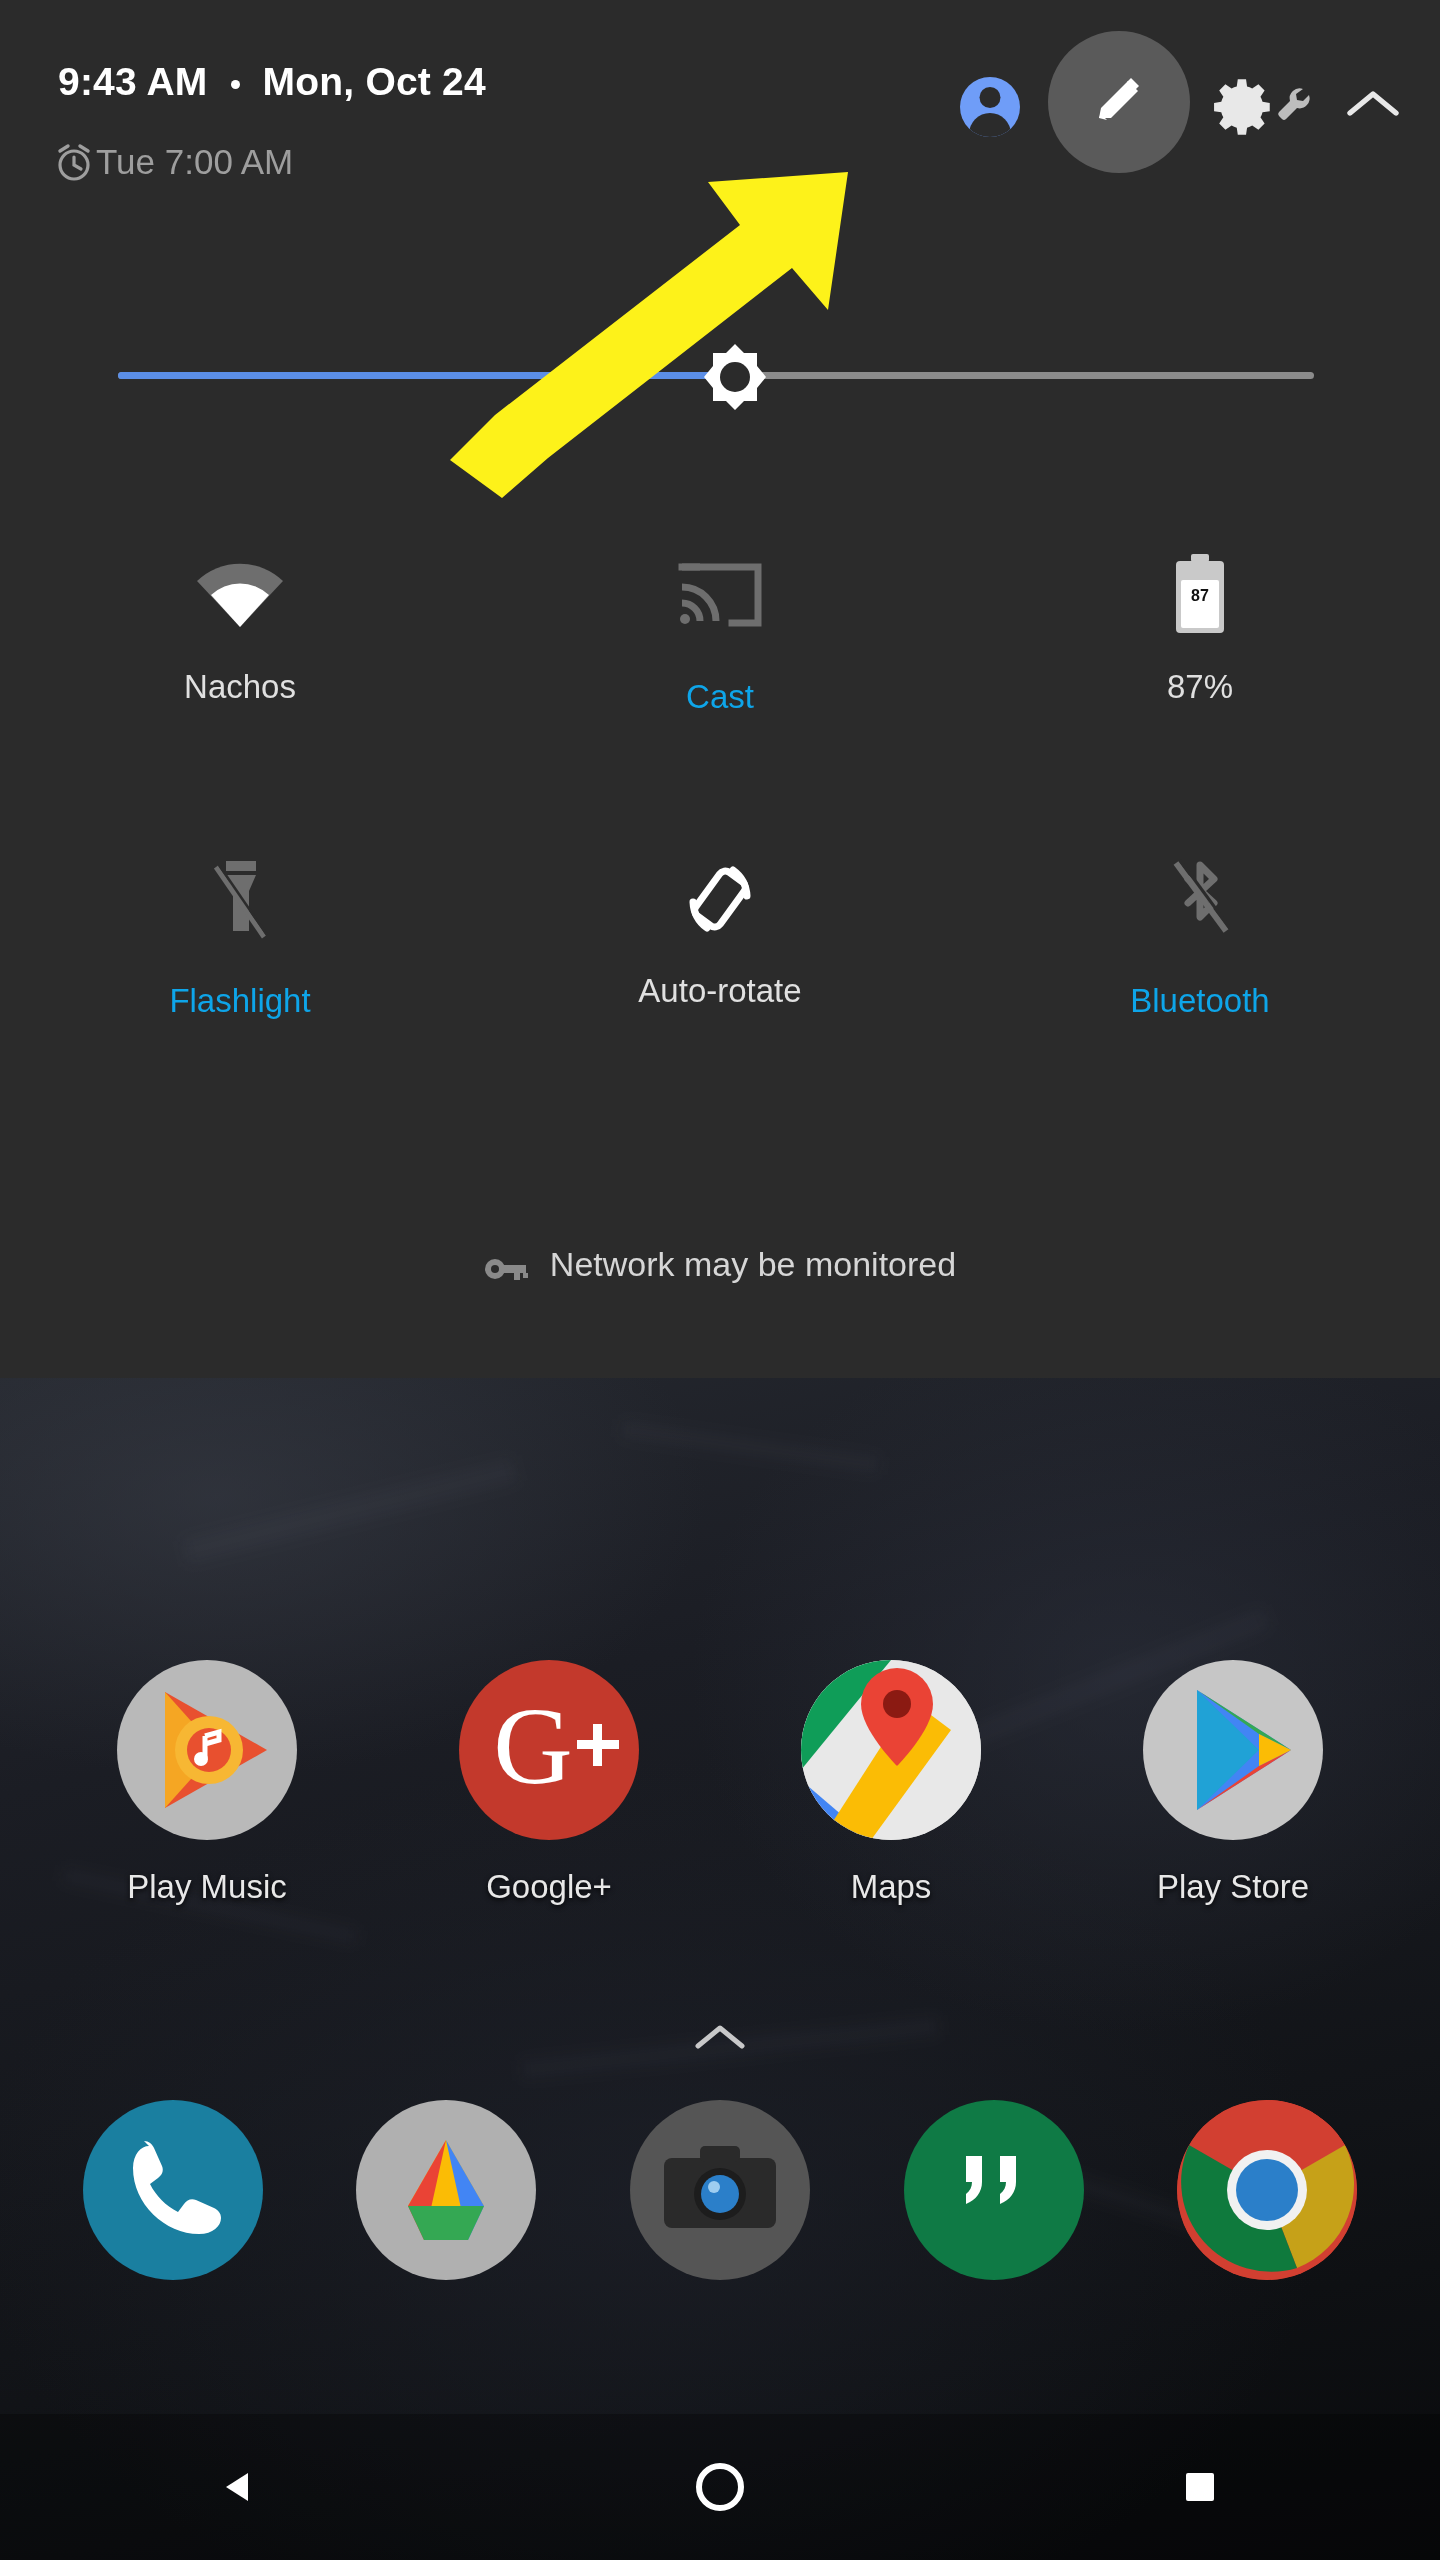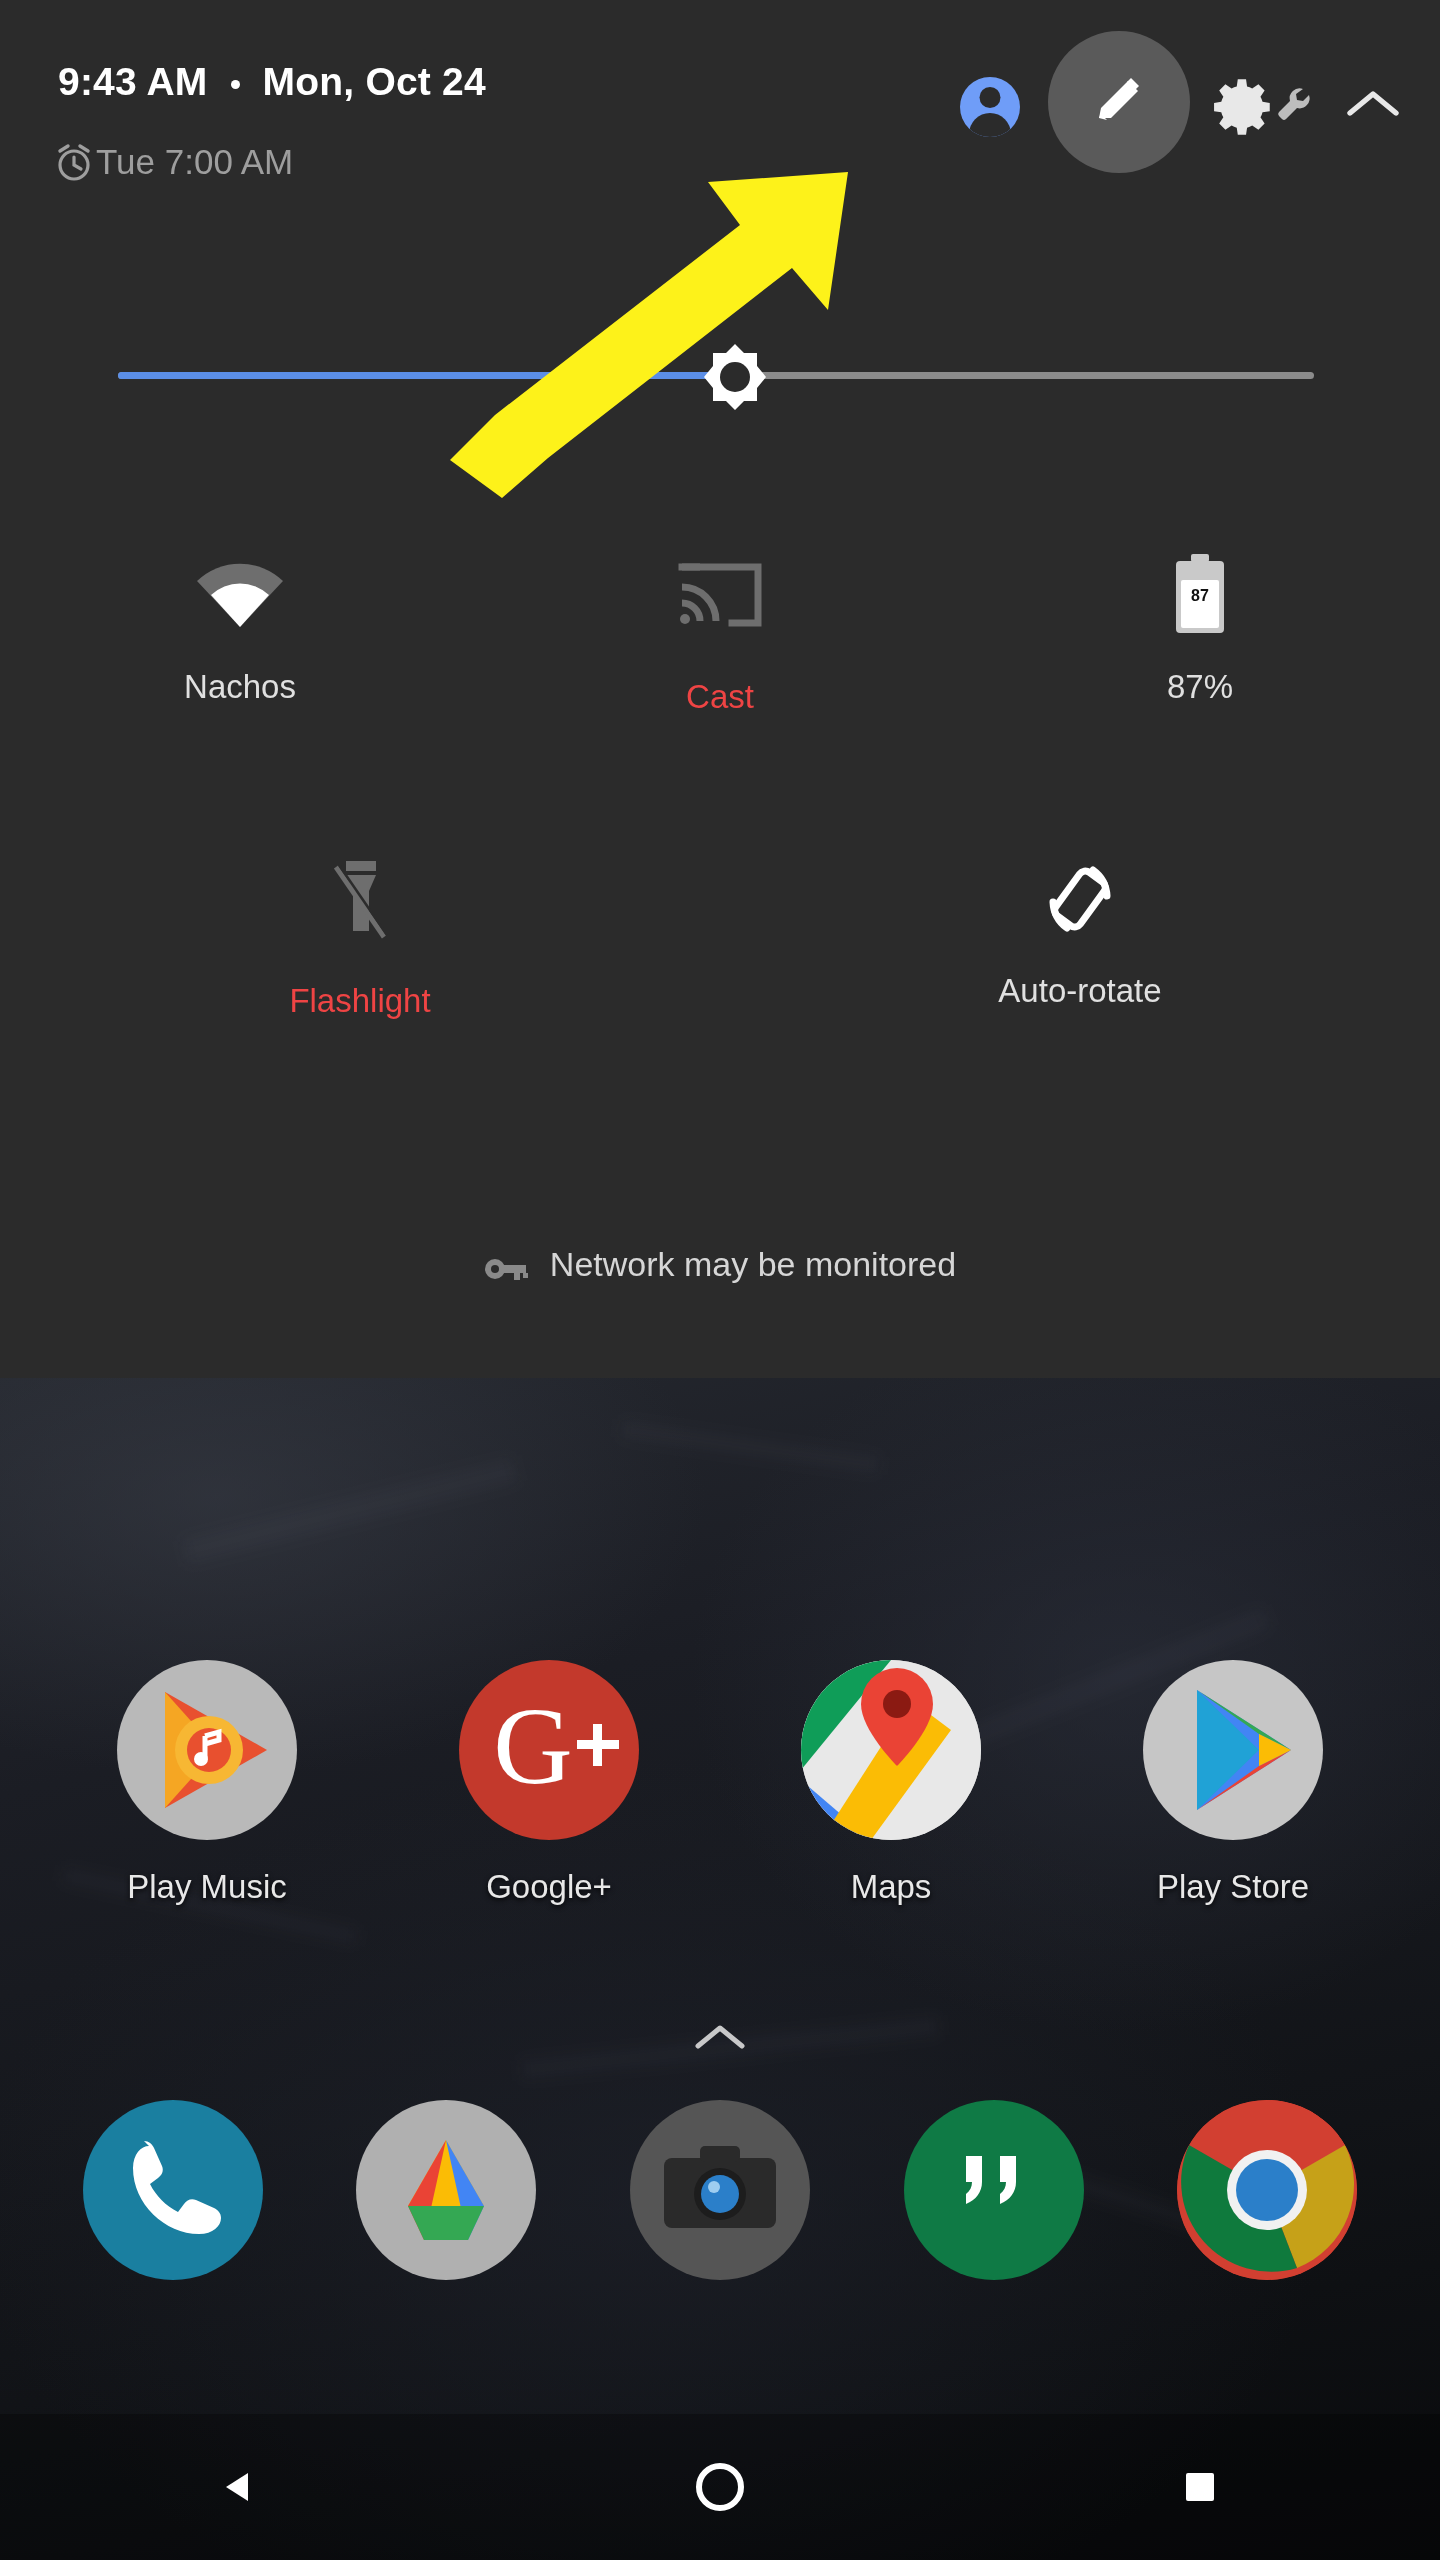"Cast" .tile-label.dim { color: #ef4444 -> #0ea5e9 }
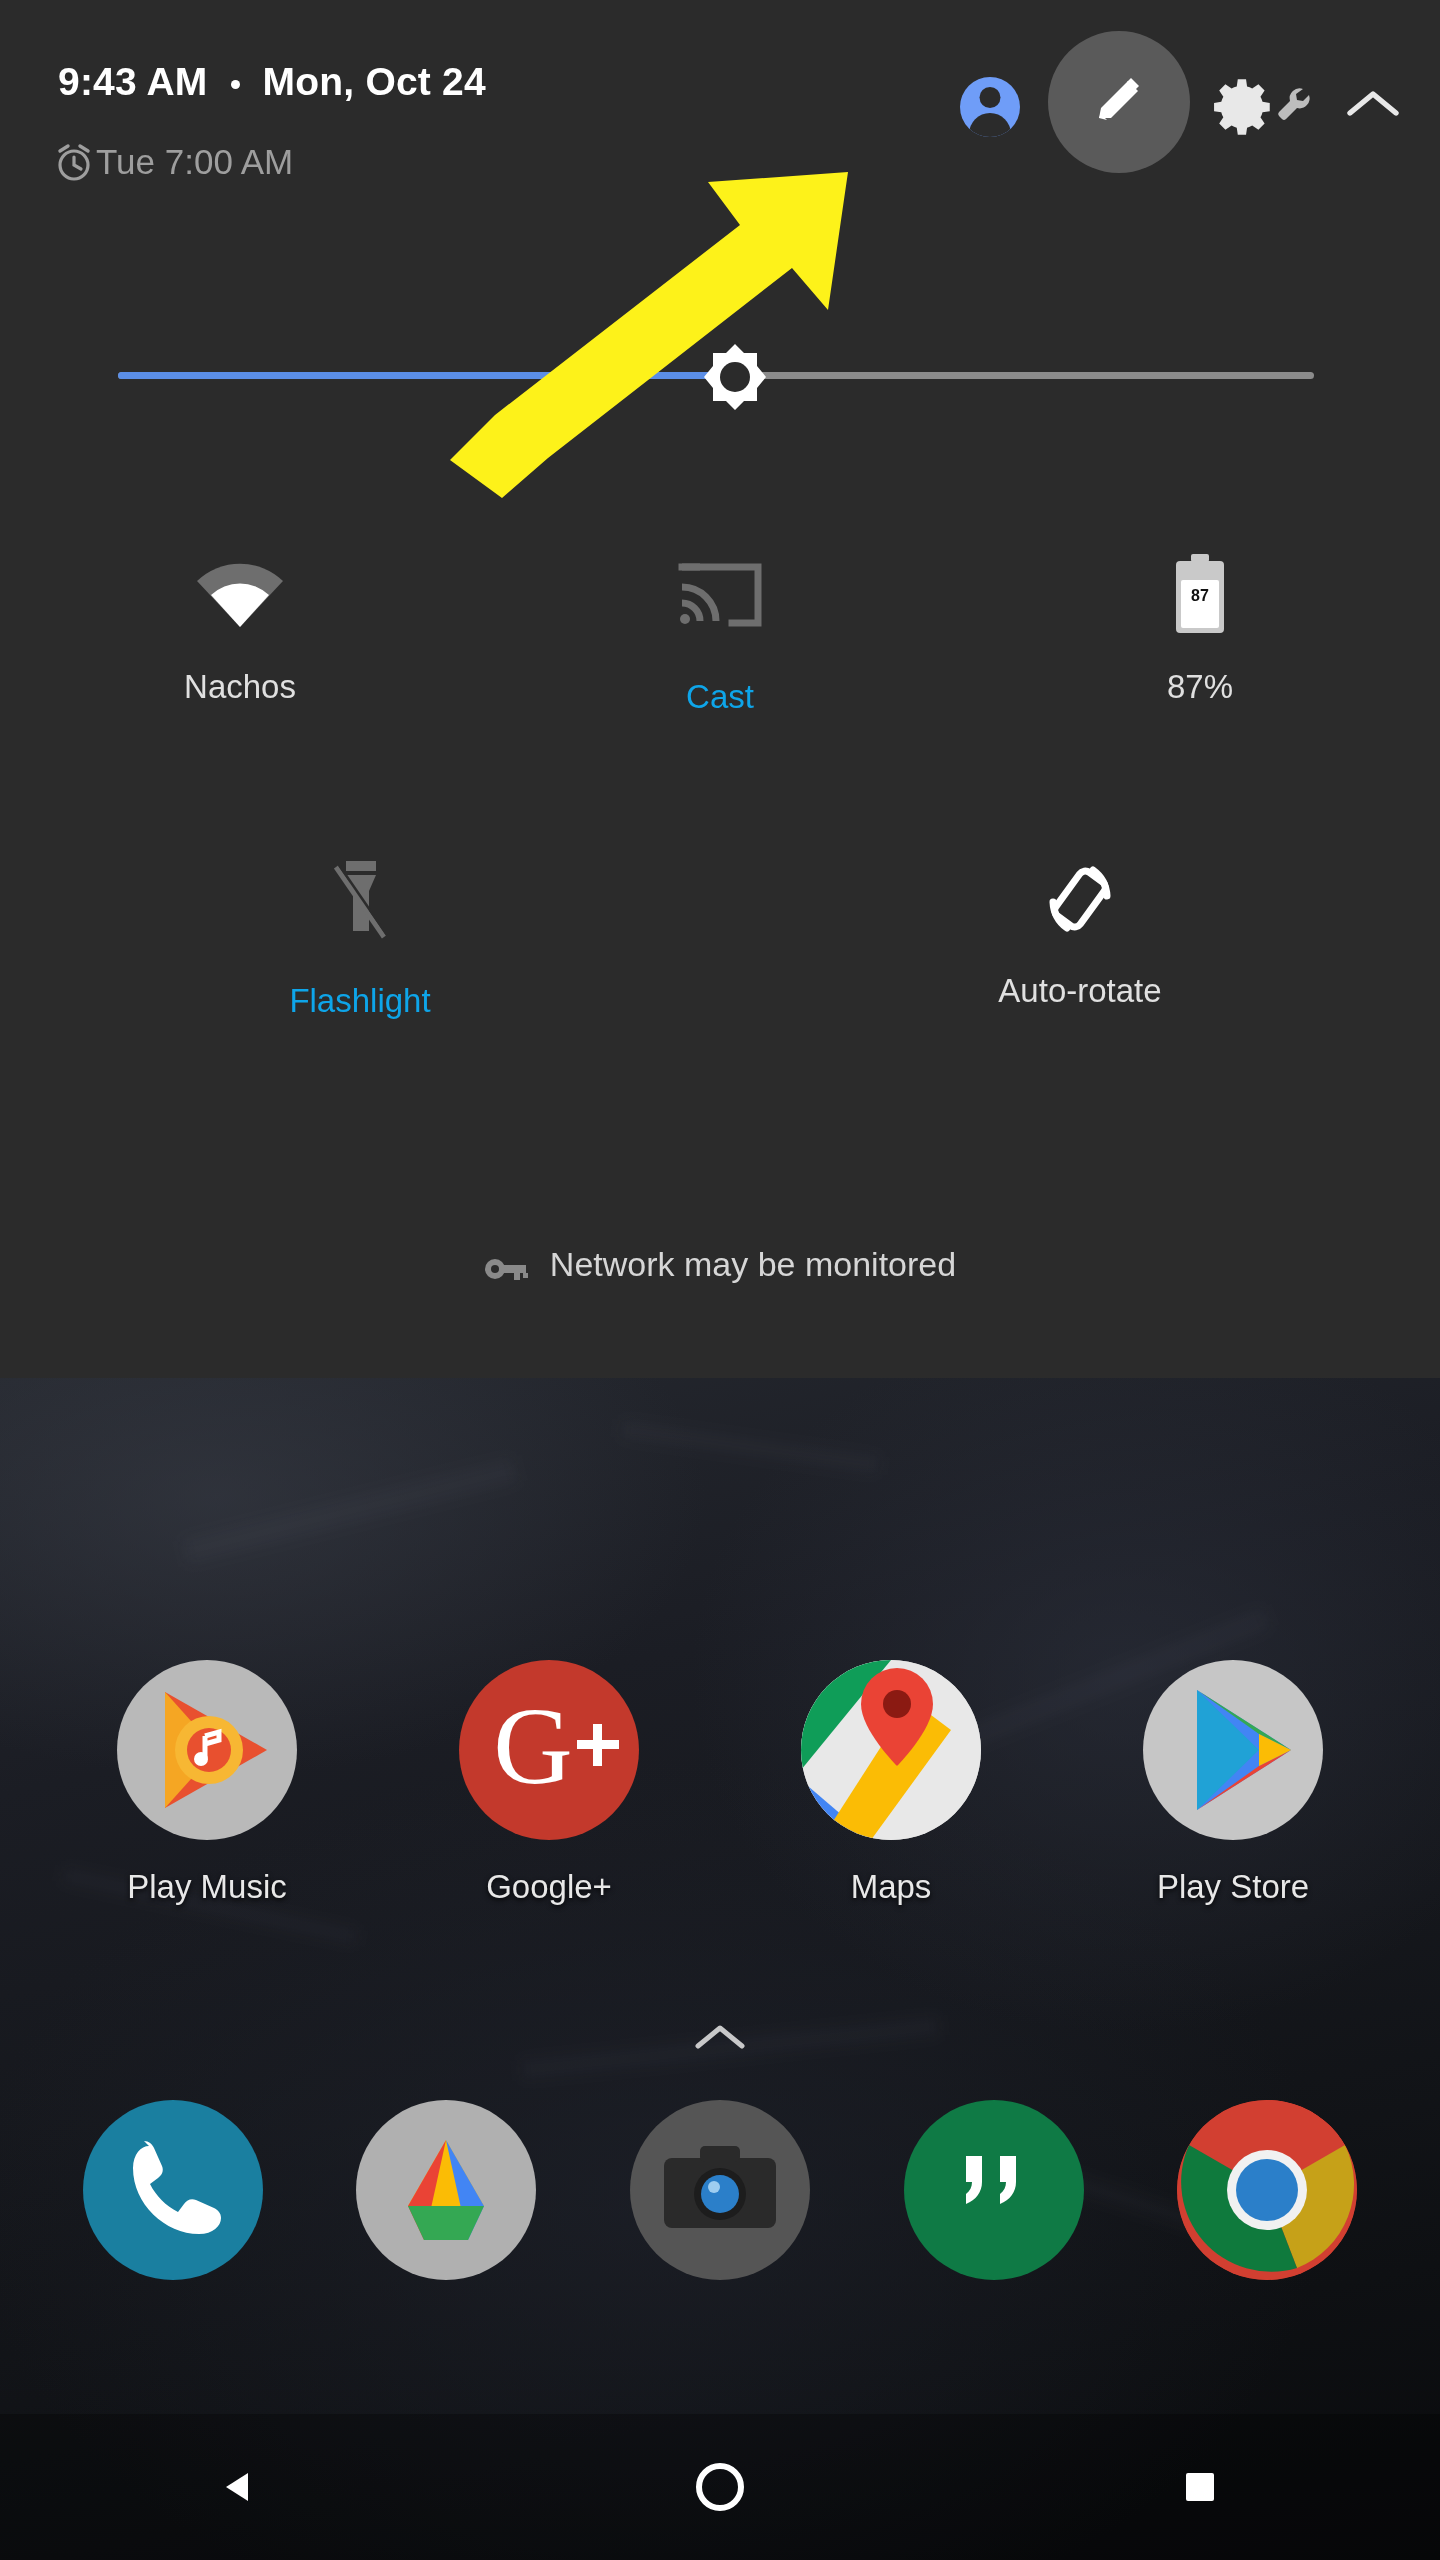"Bluetooth" div.tile { html: none -> <div> <div> <svg> <path></path> <path></path> <path></path> </svg> </div> <div>Bluetooth</div> </div> }
